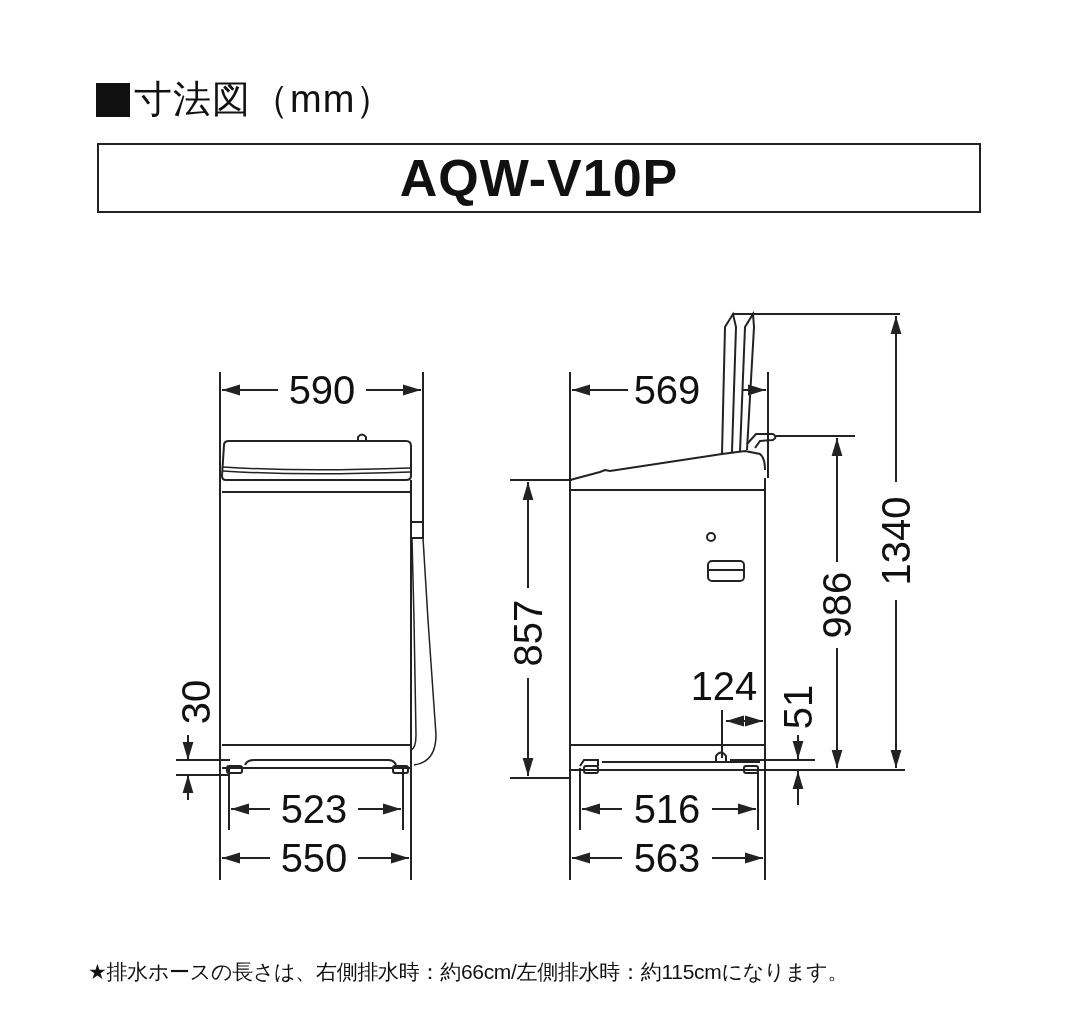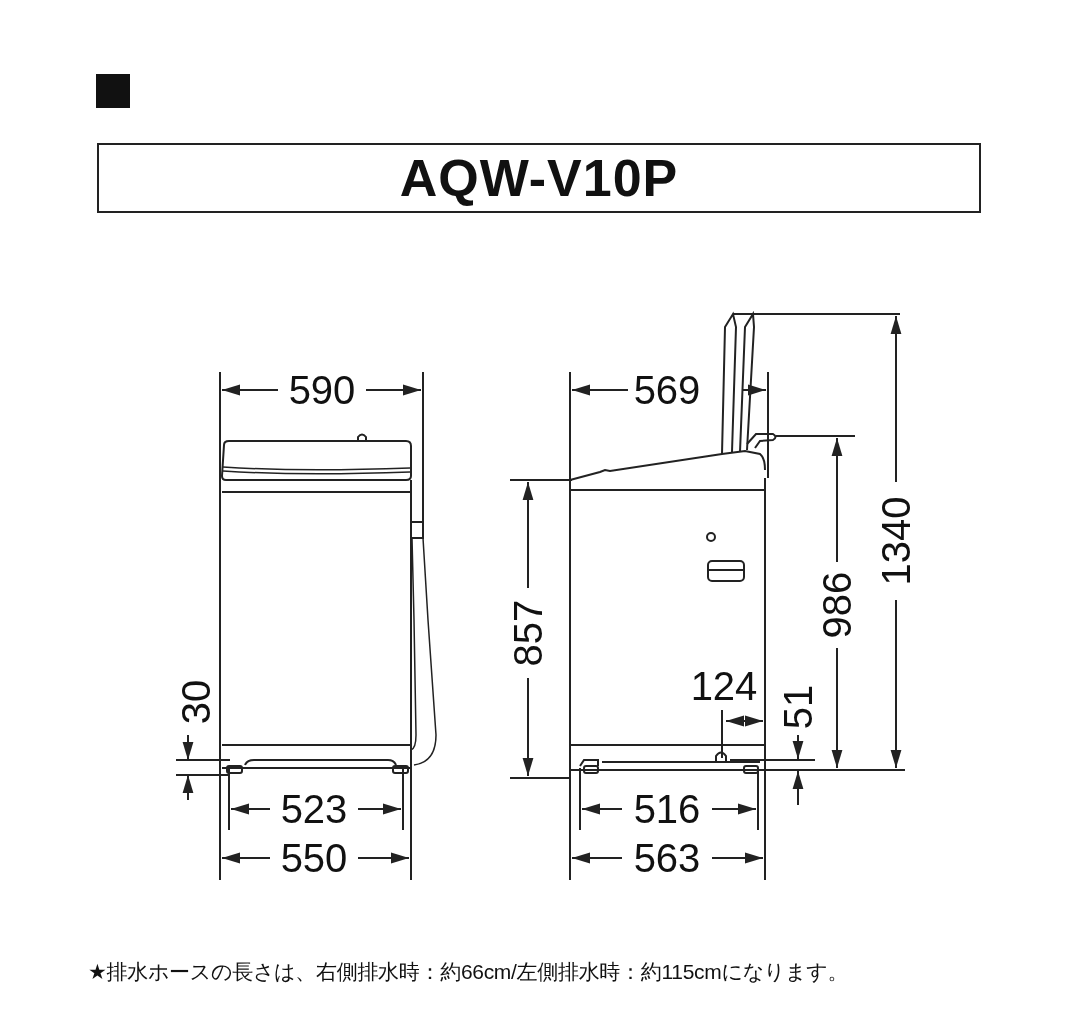"寸法図（mm）" span { html: none -> <span>寸法図（mm）</span> }
